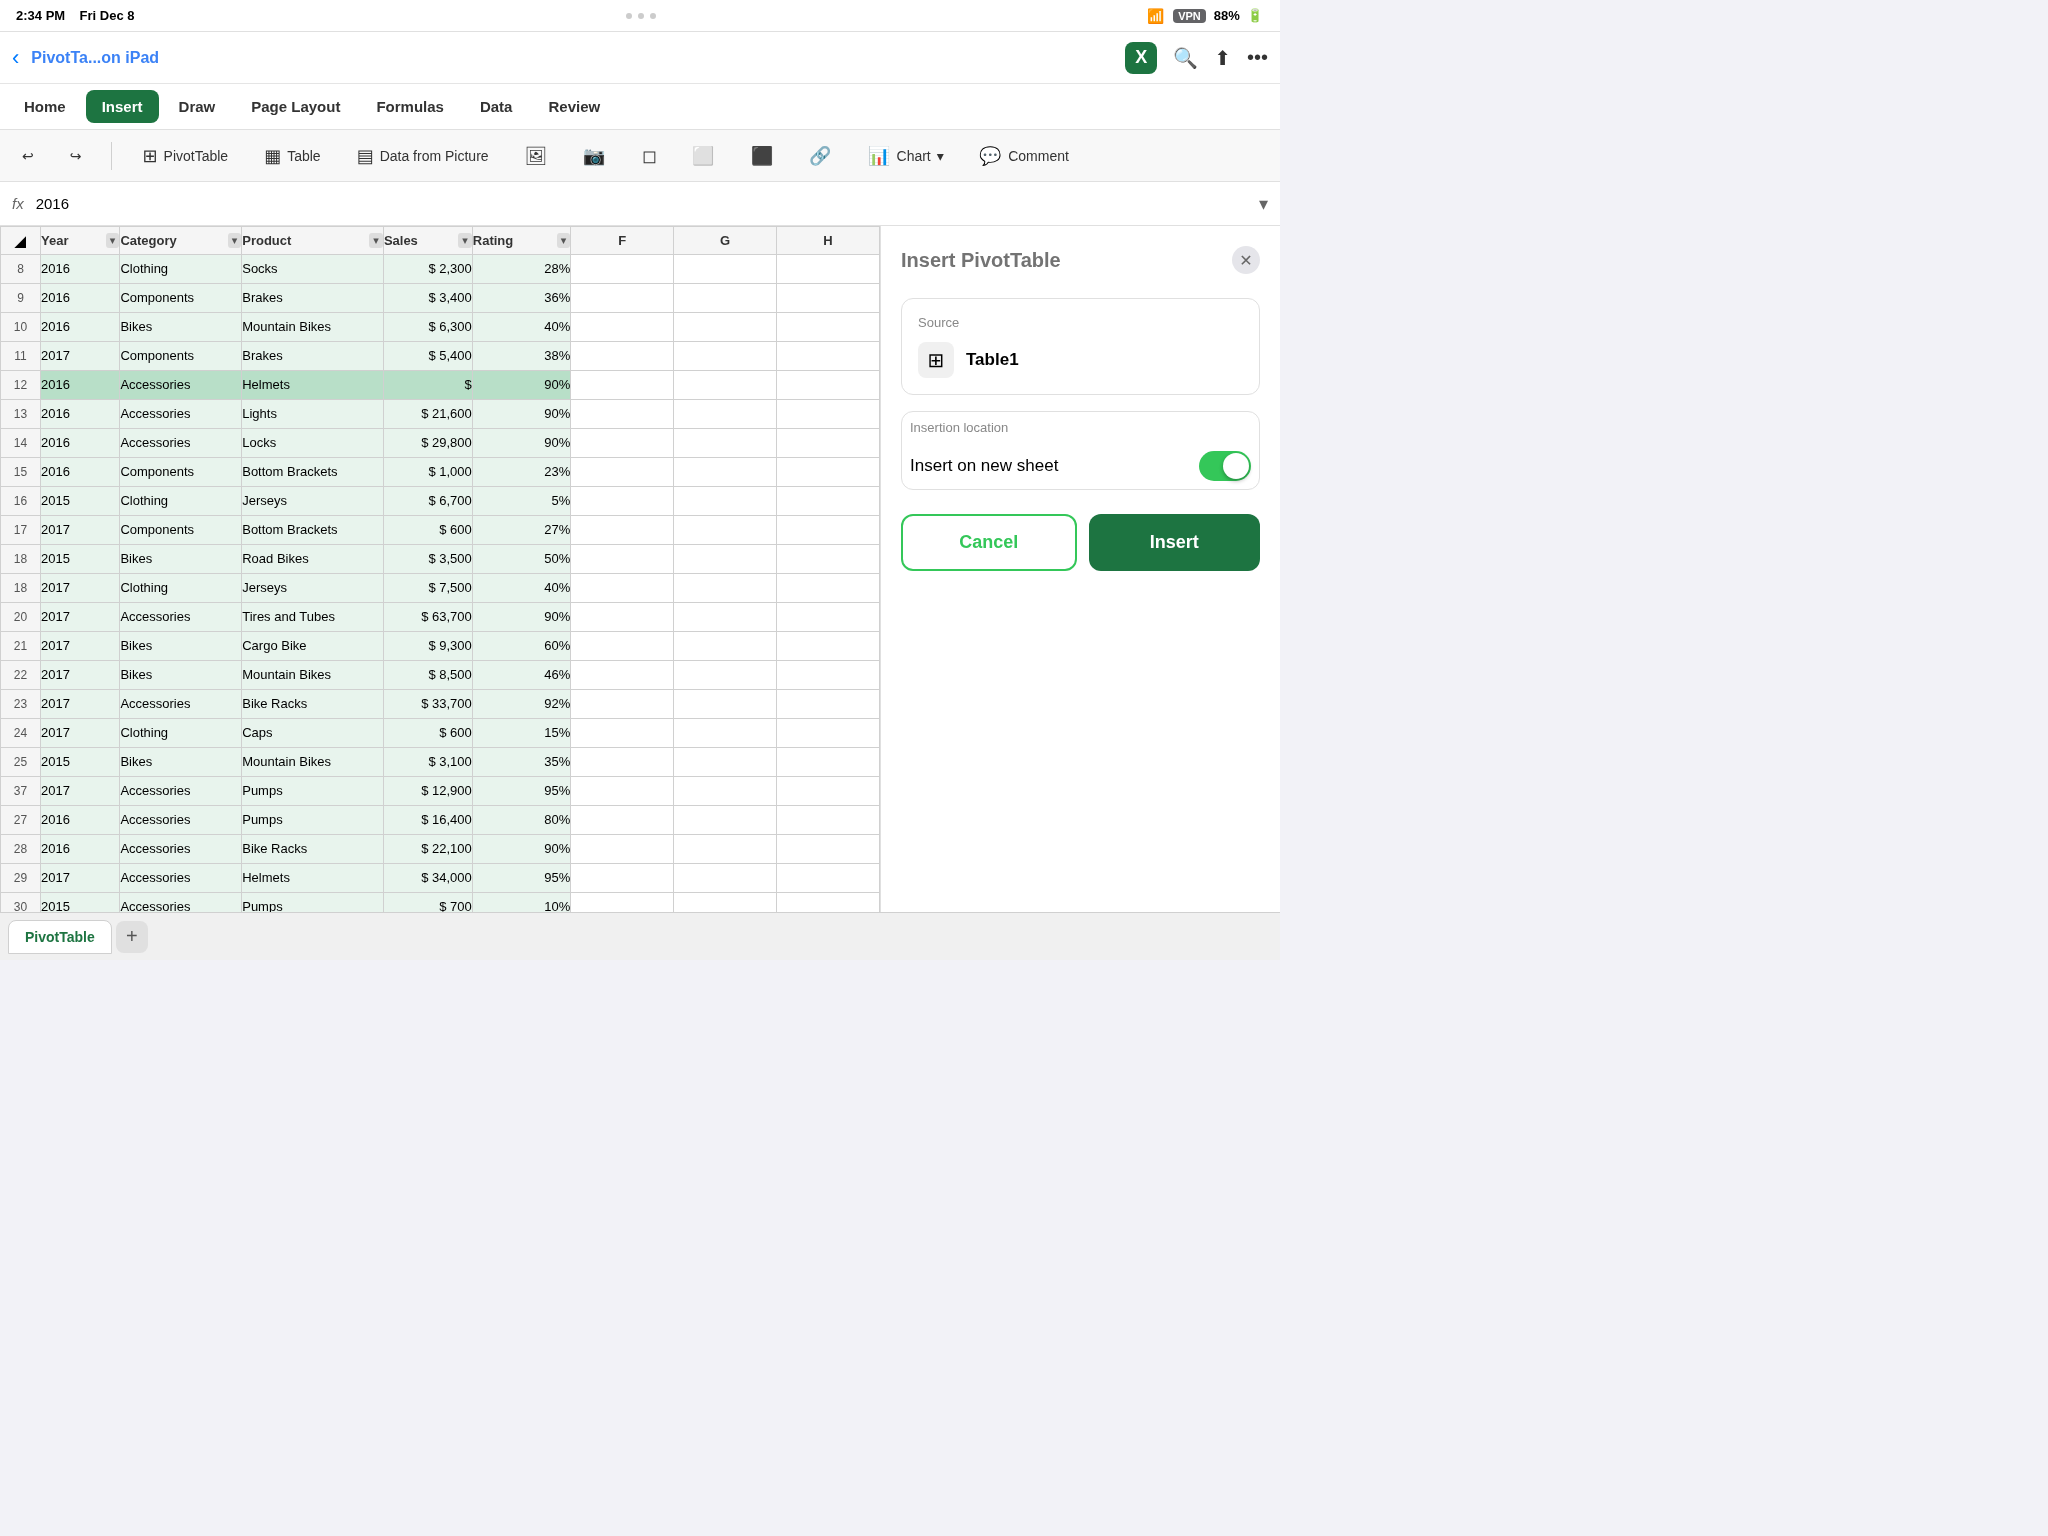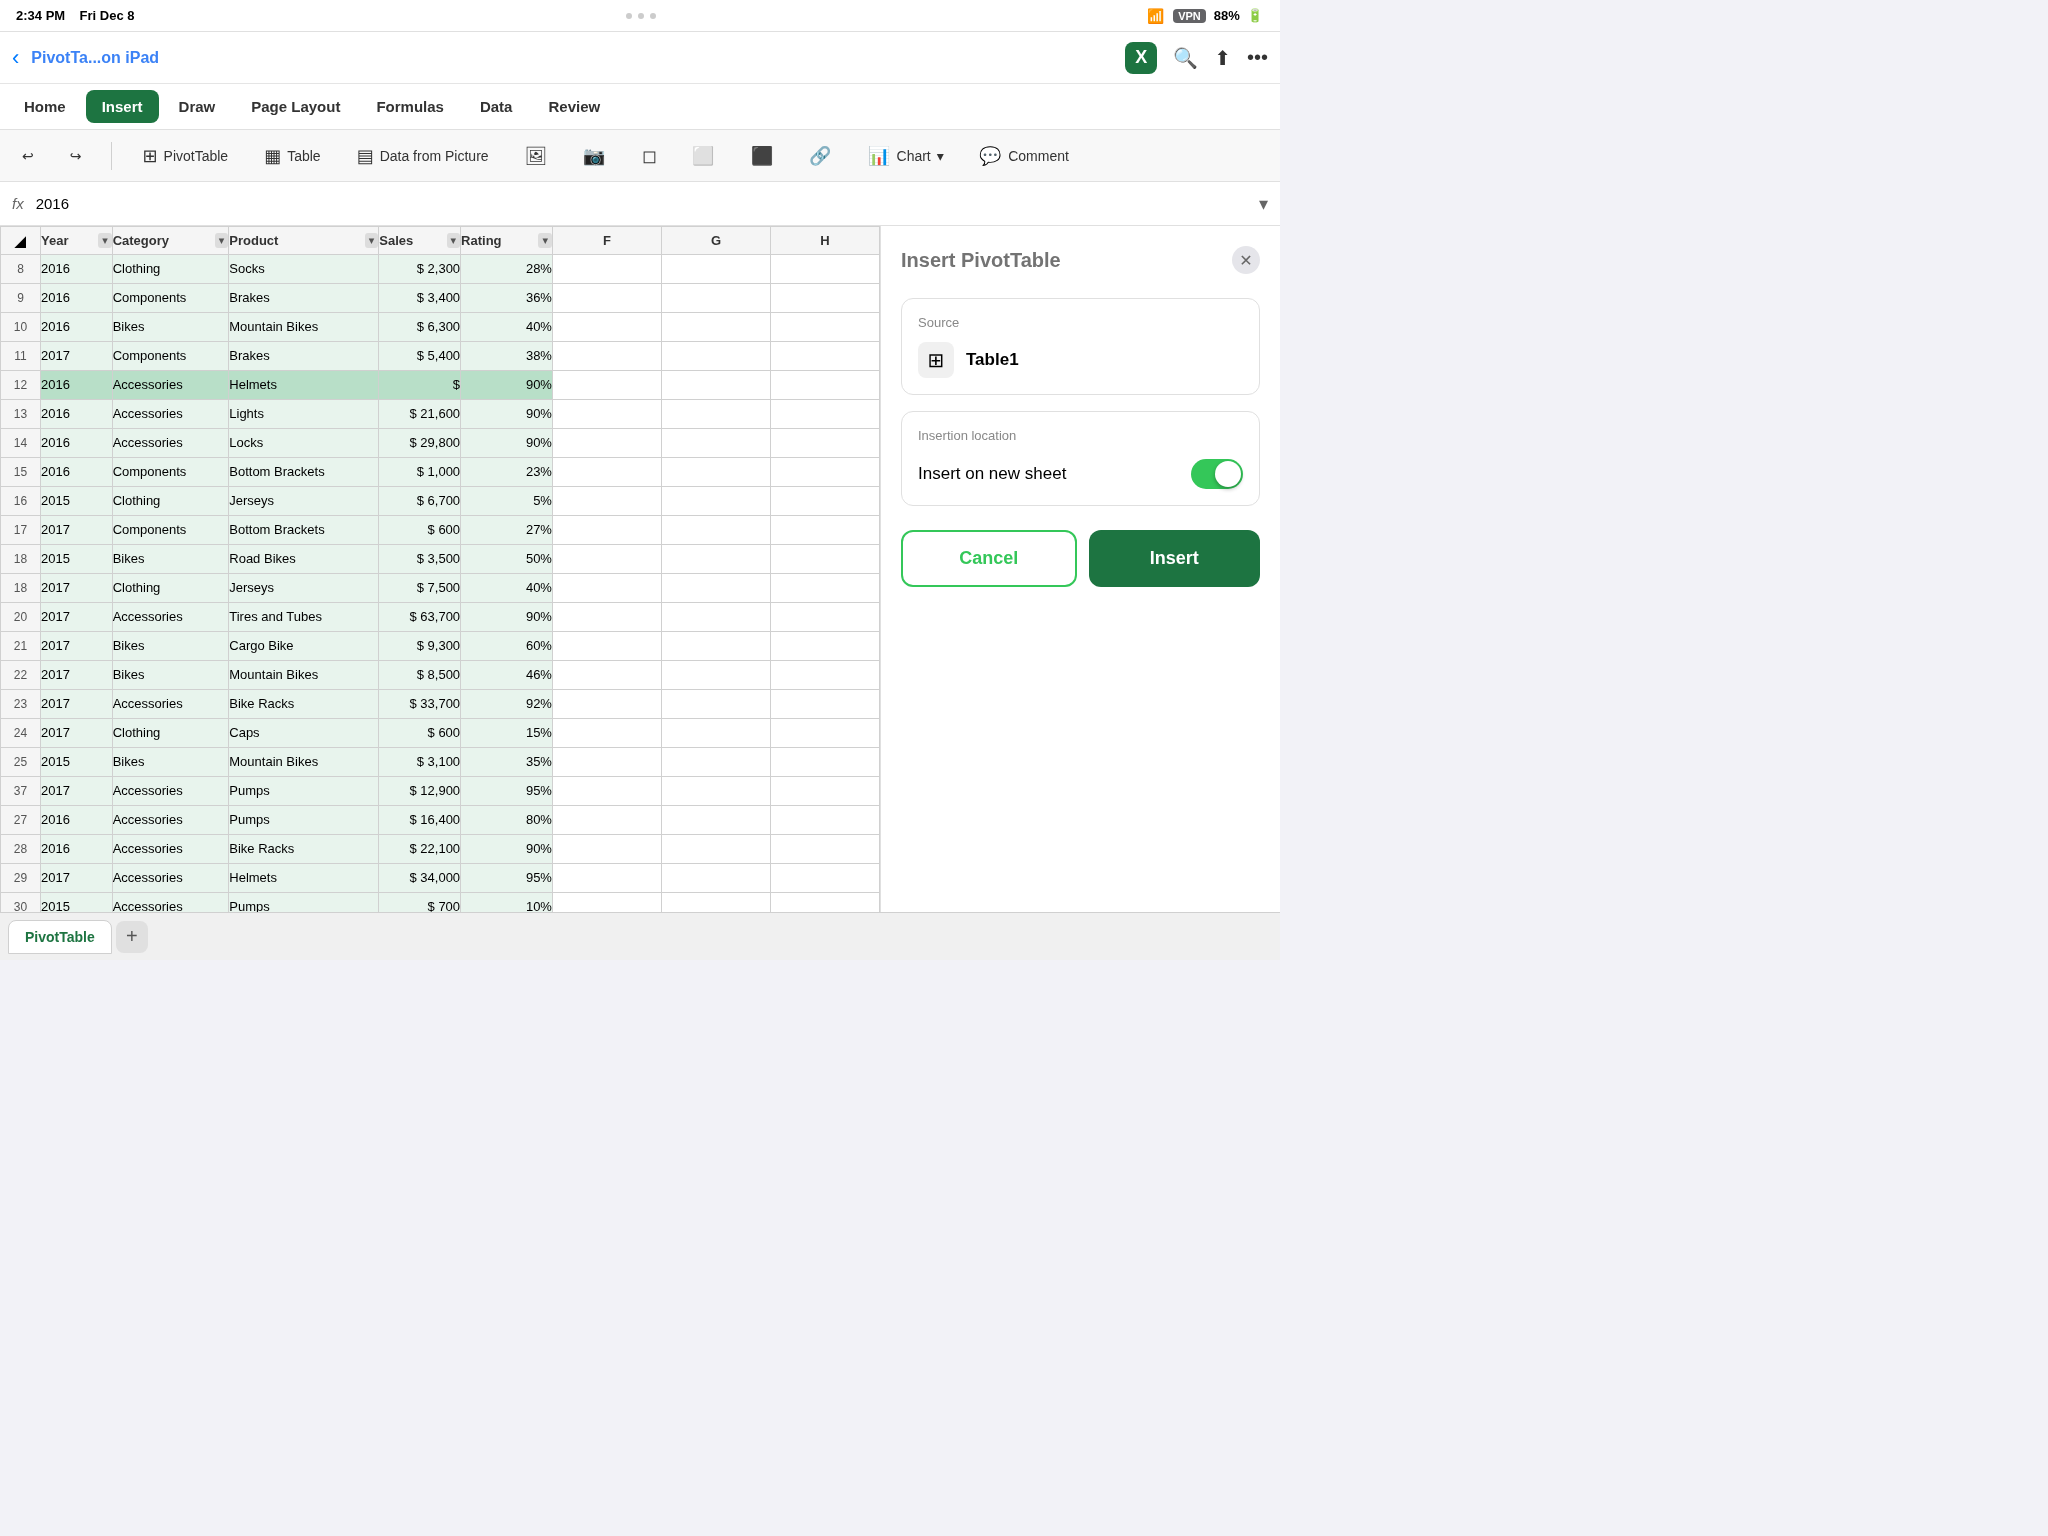"Year" .col-header-inner { gap: none -> 8px }
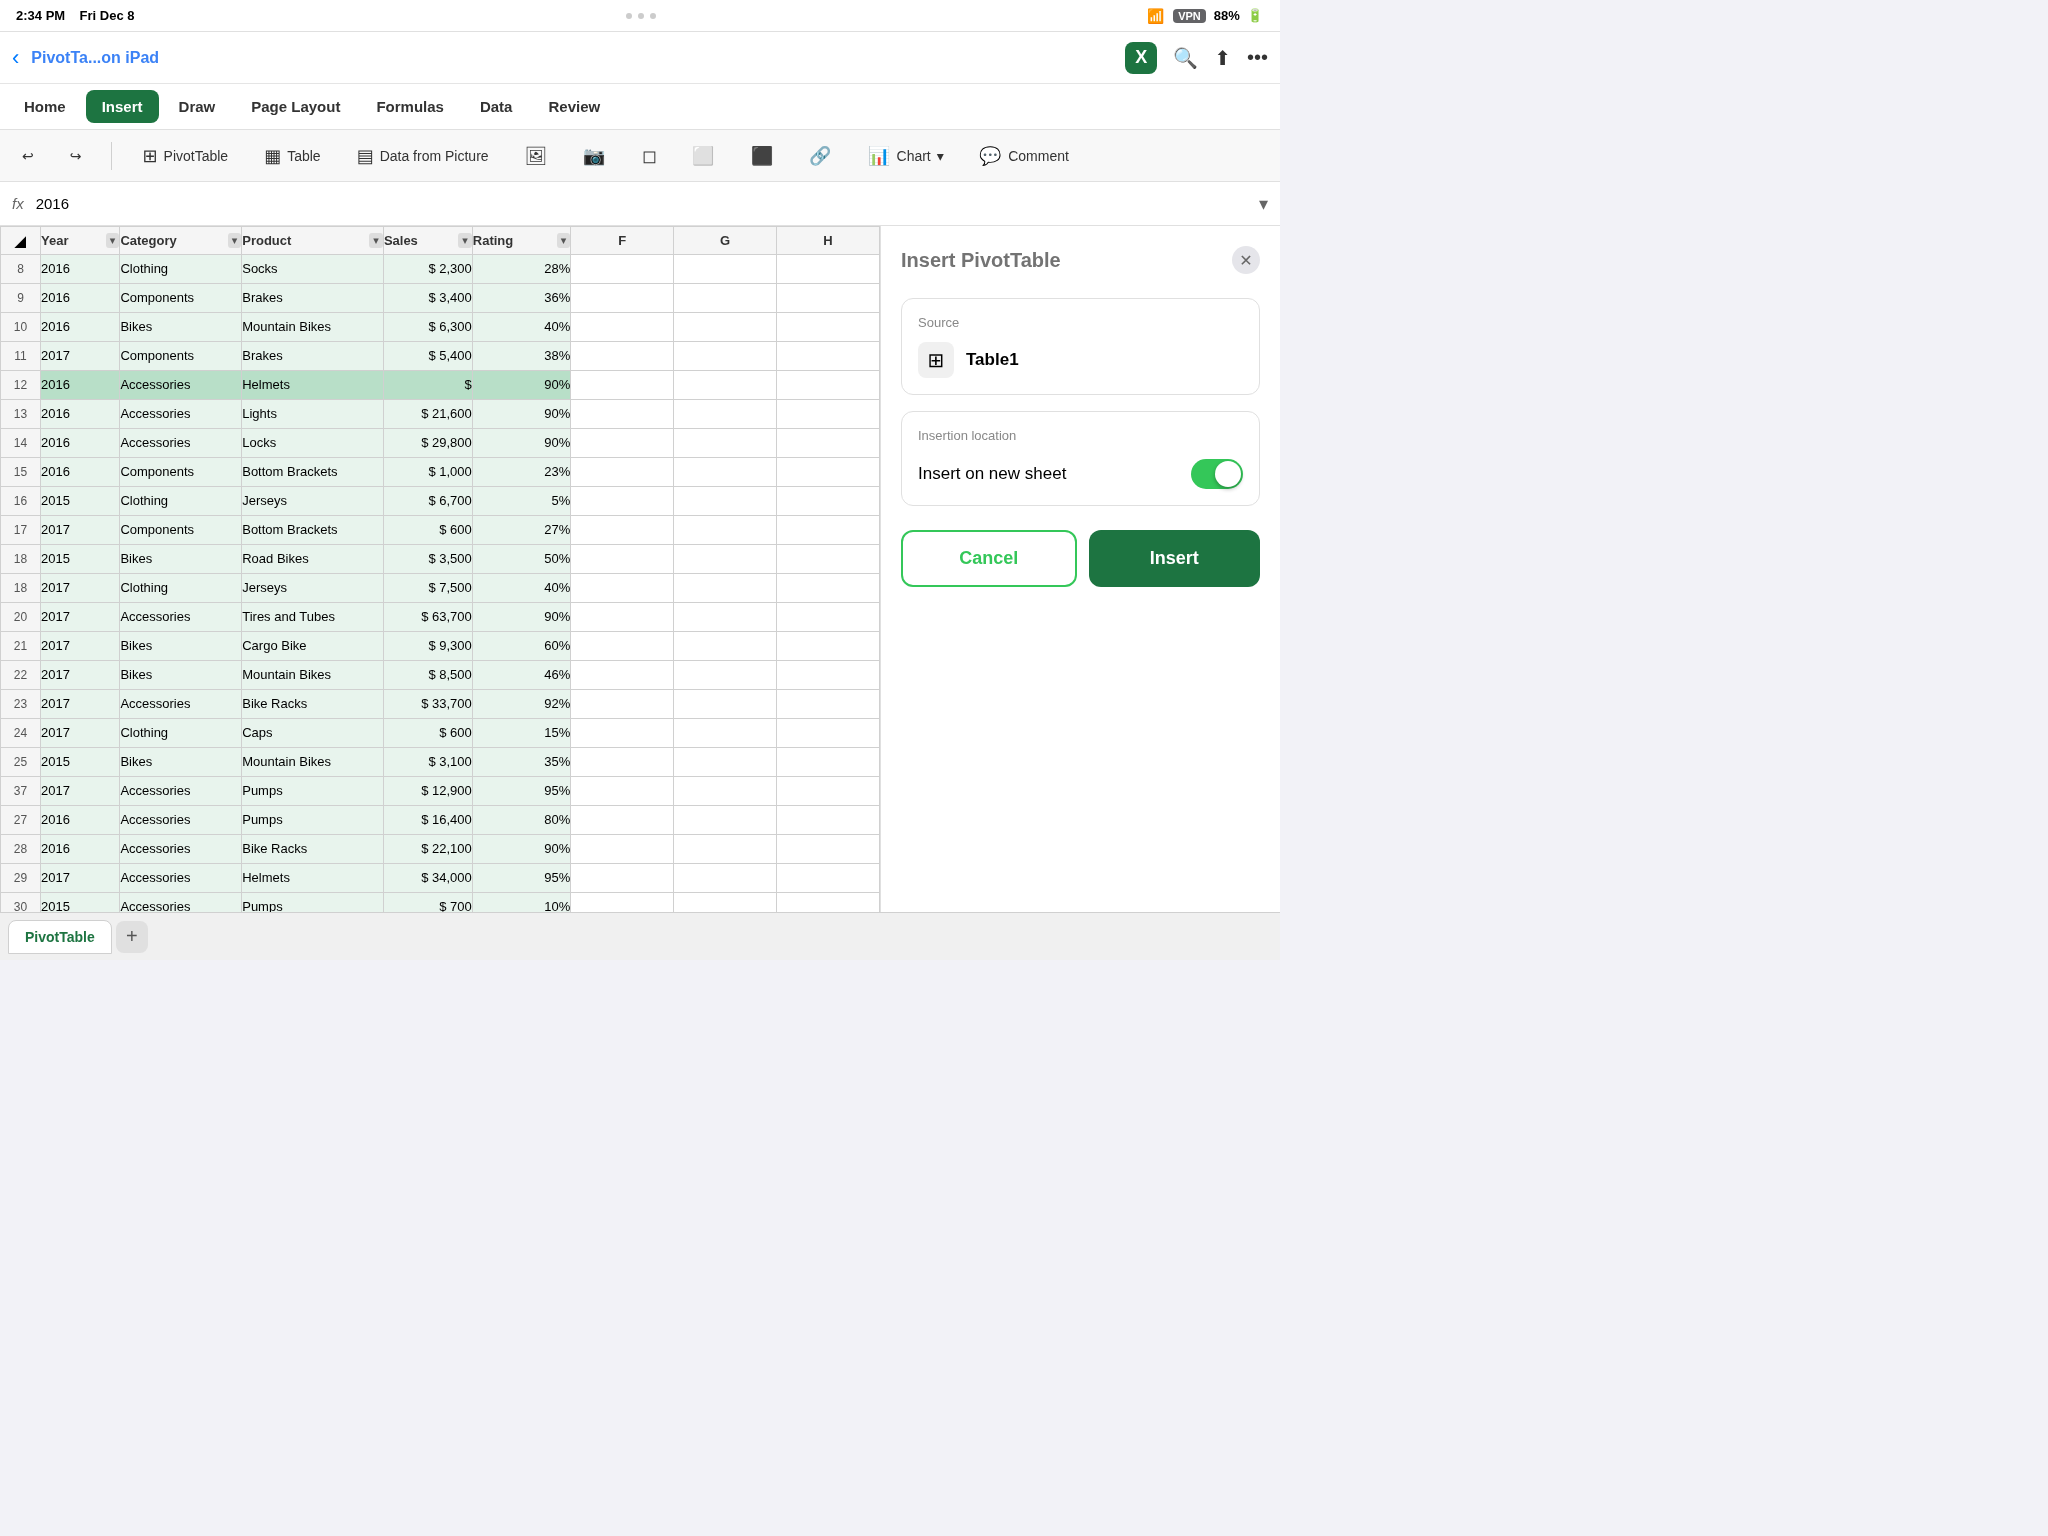"Insertion location" .insertion-section { padding: 16px -> 8px }
